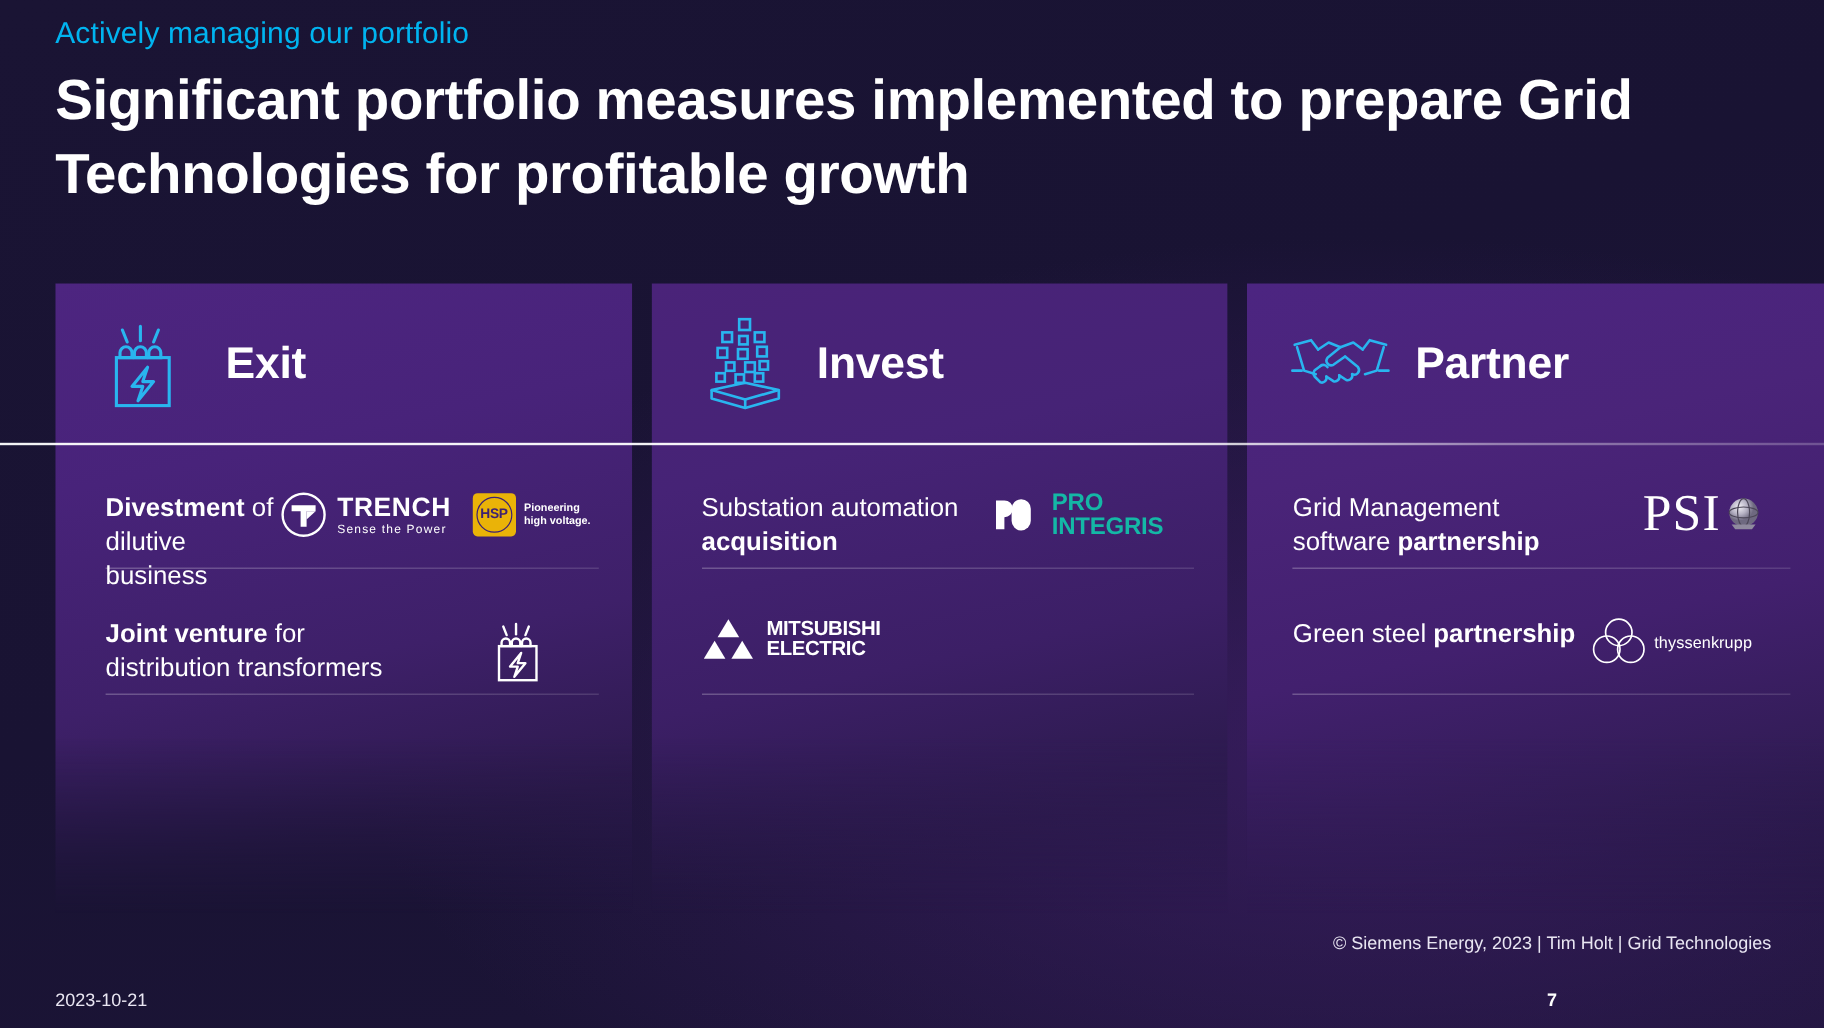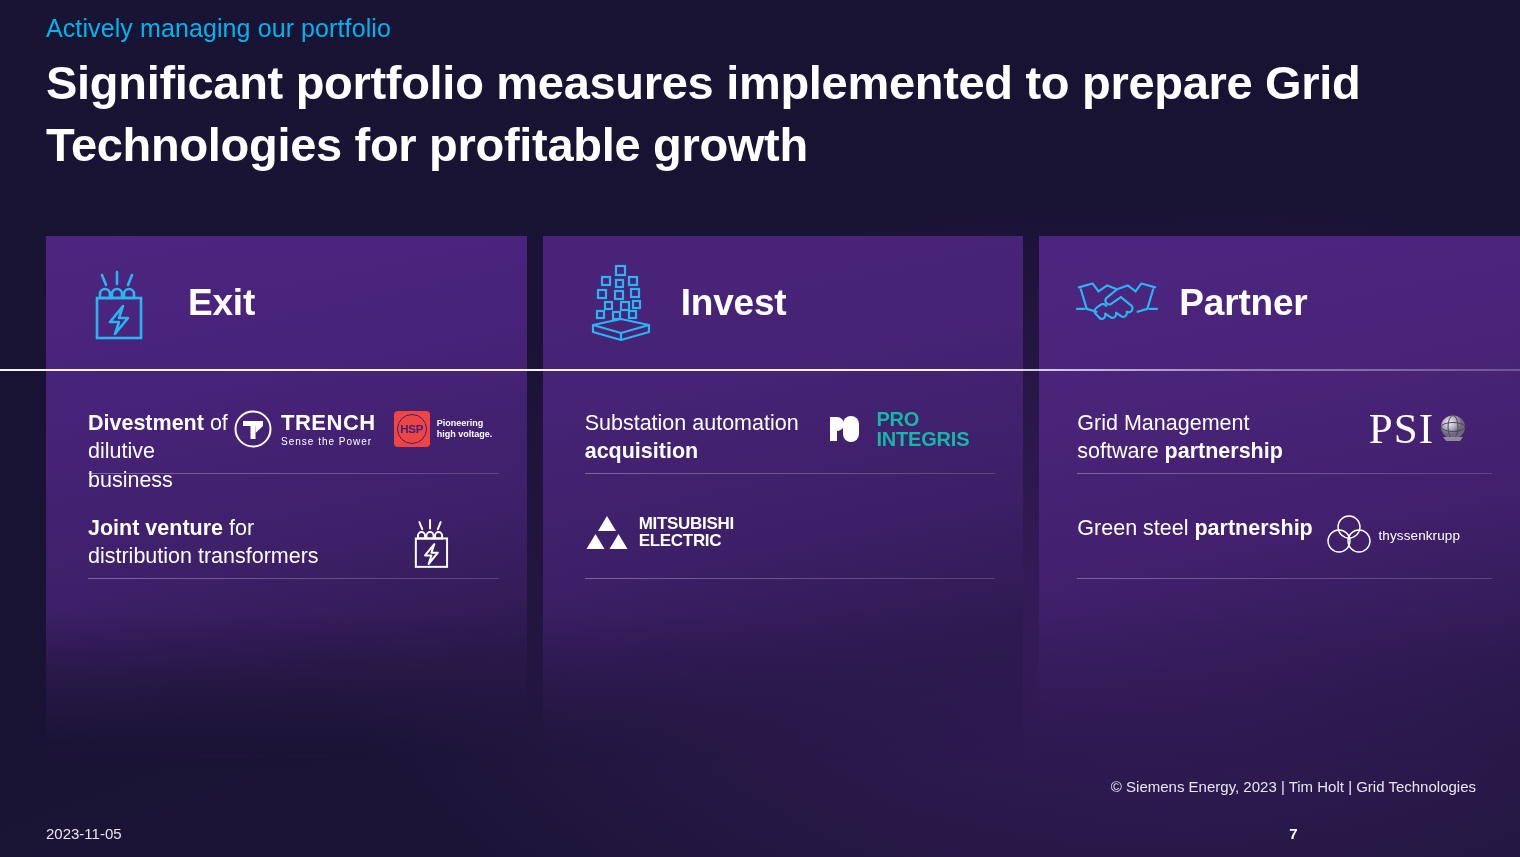"HSP" .hsp-box { background: #ef4444 -> #eab308 }
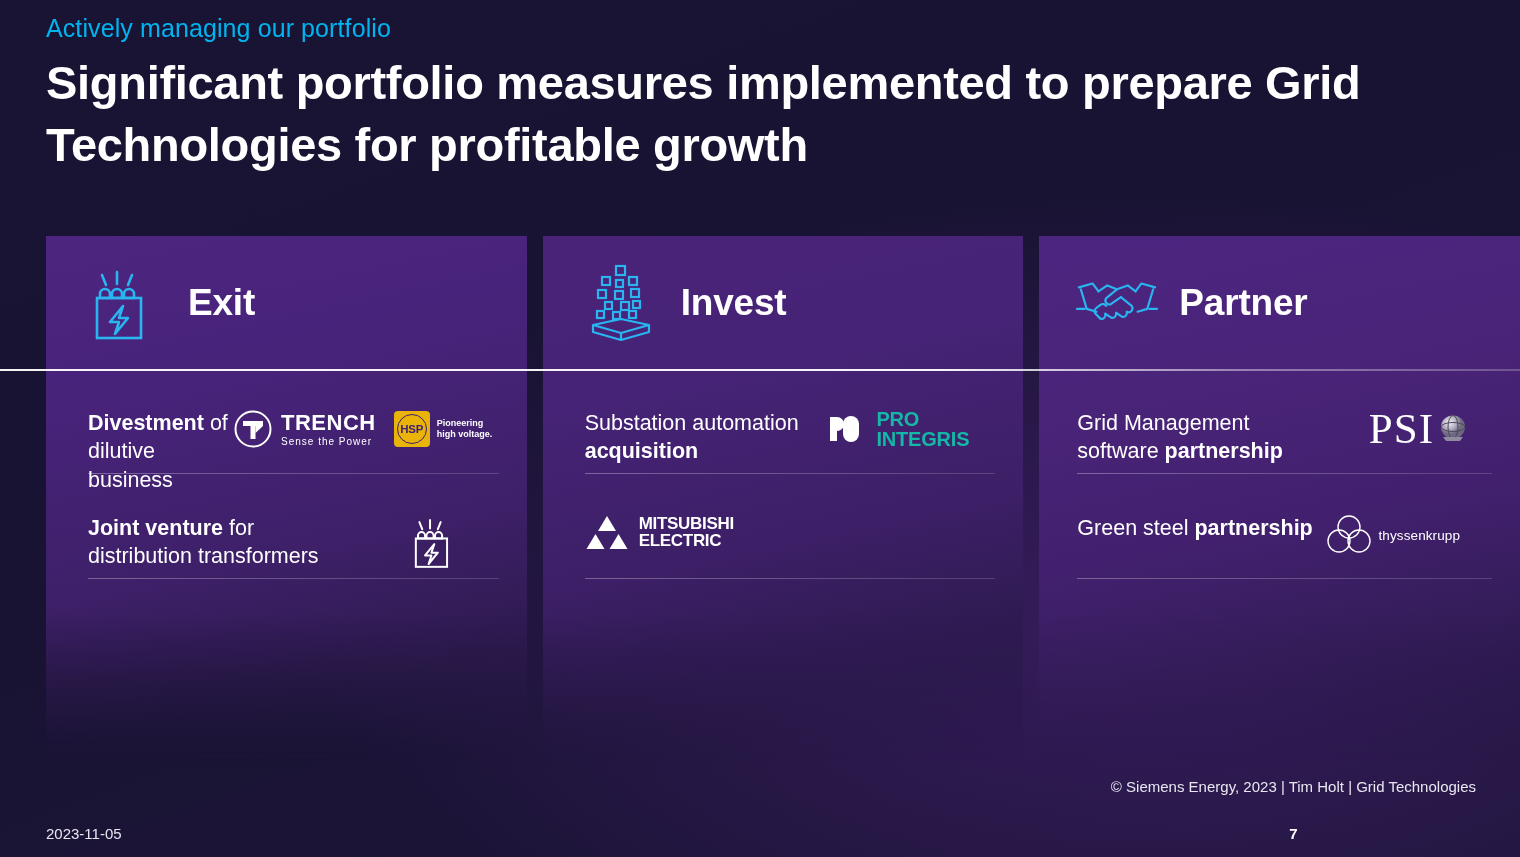"2023-11-05" div.footer-left { text: 2023-11-05 -> 2023-10-21 }
